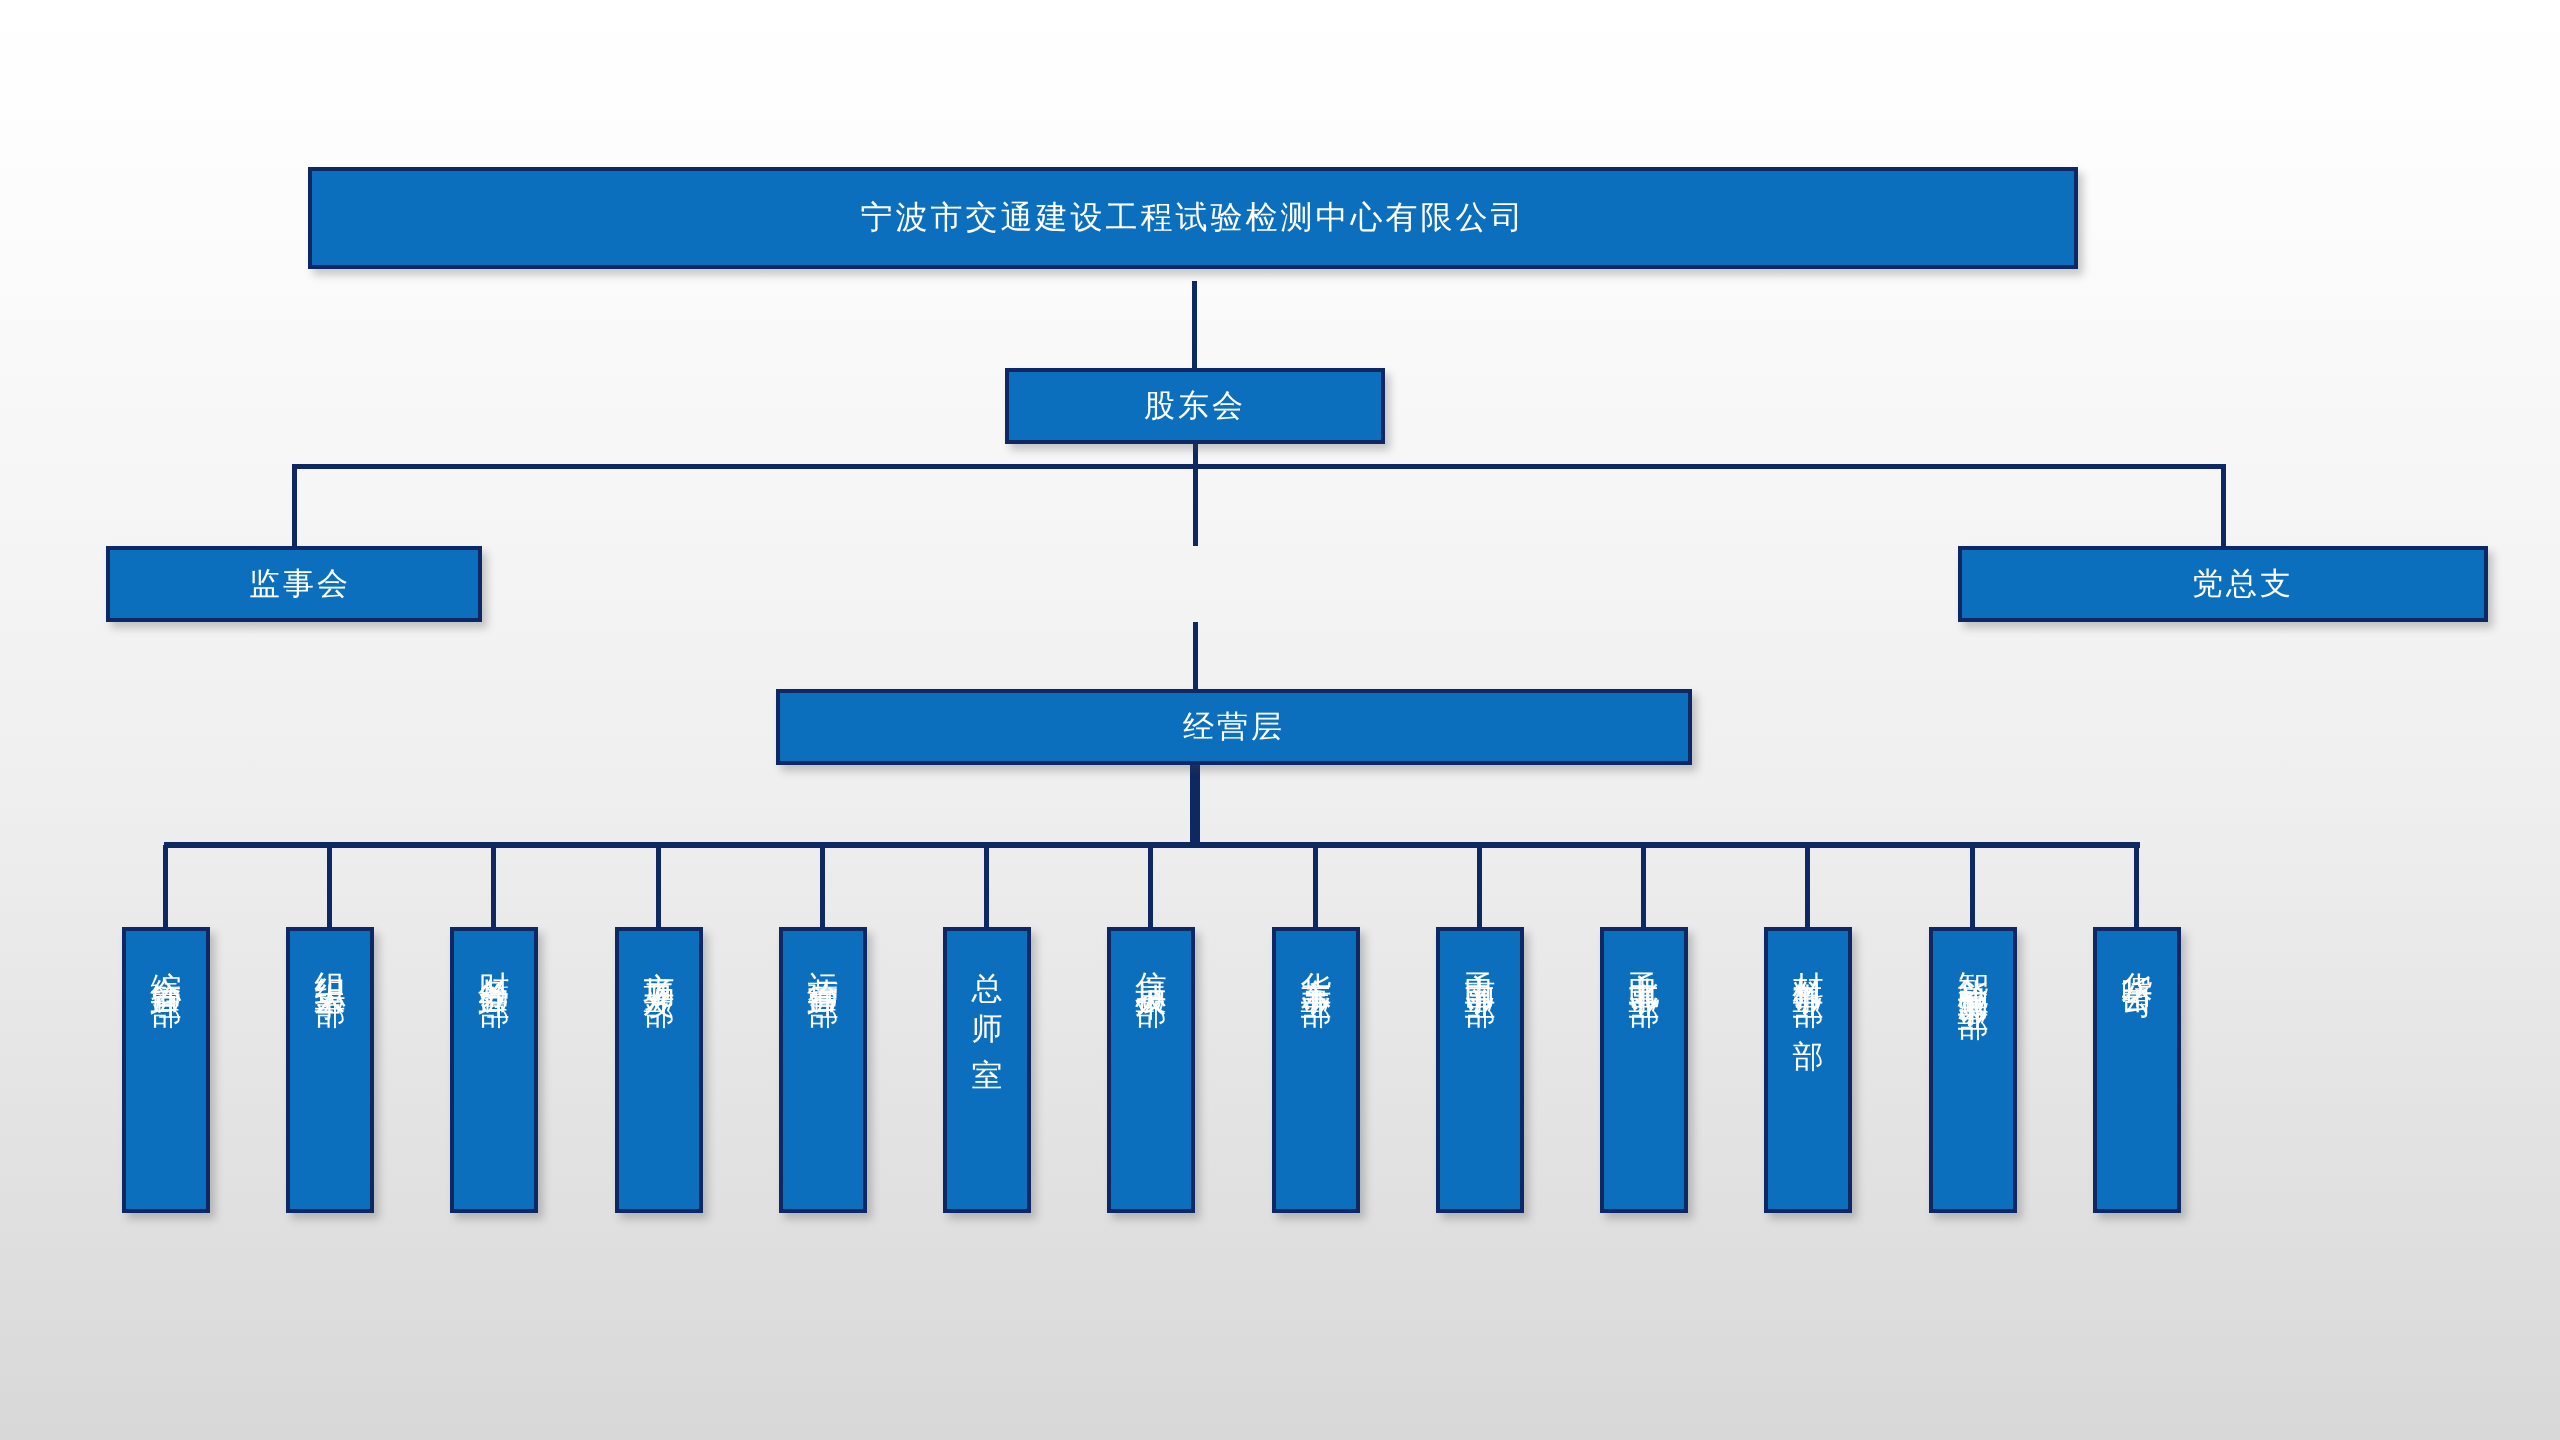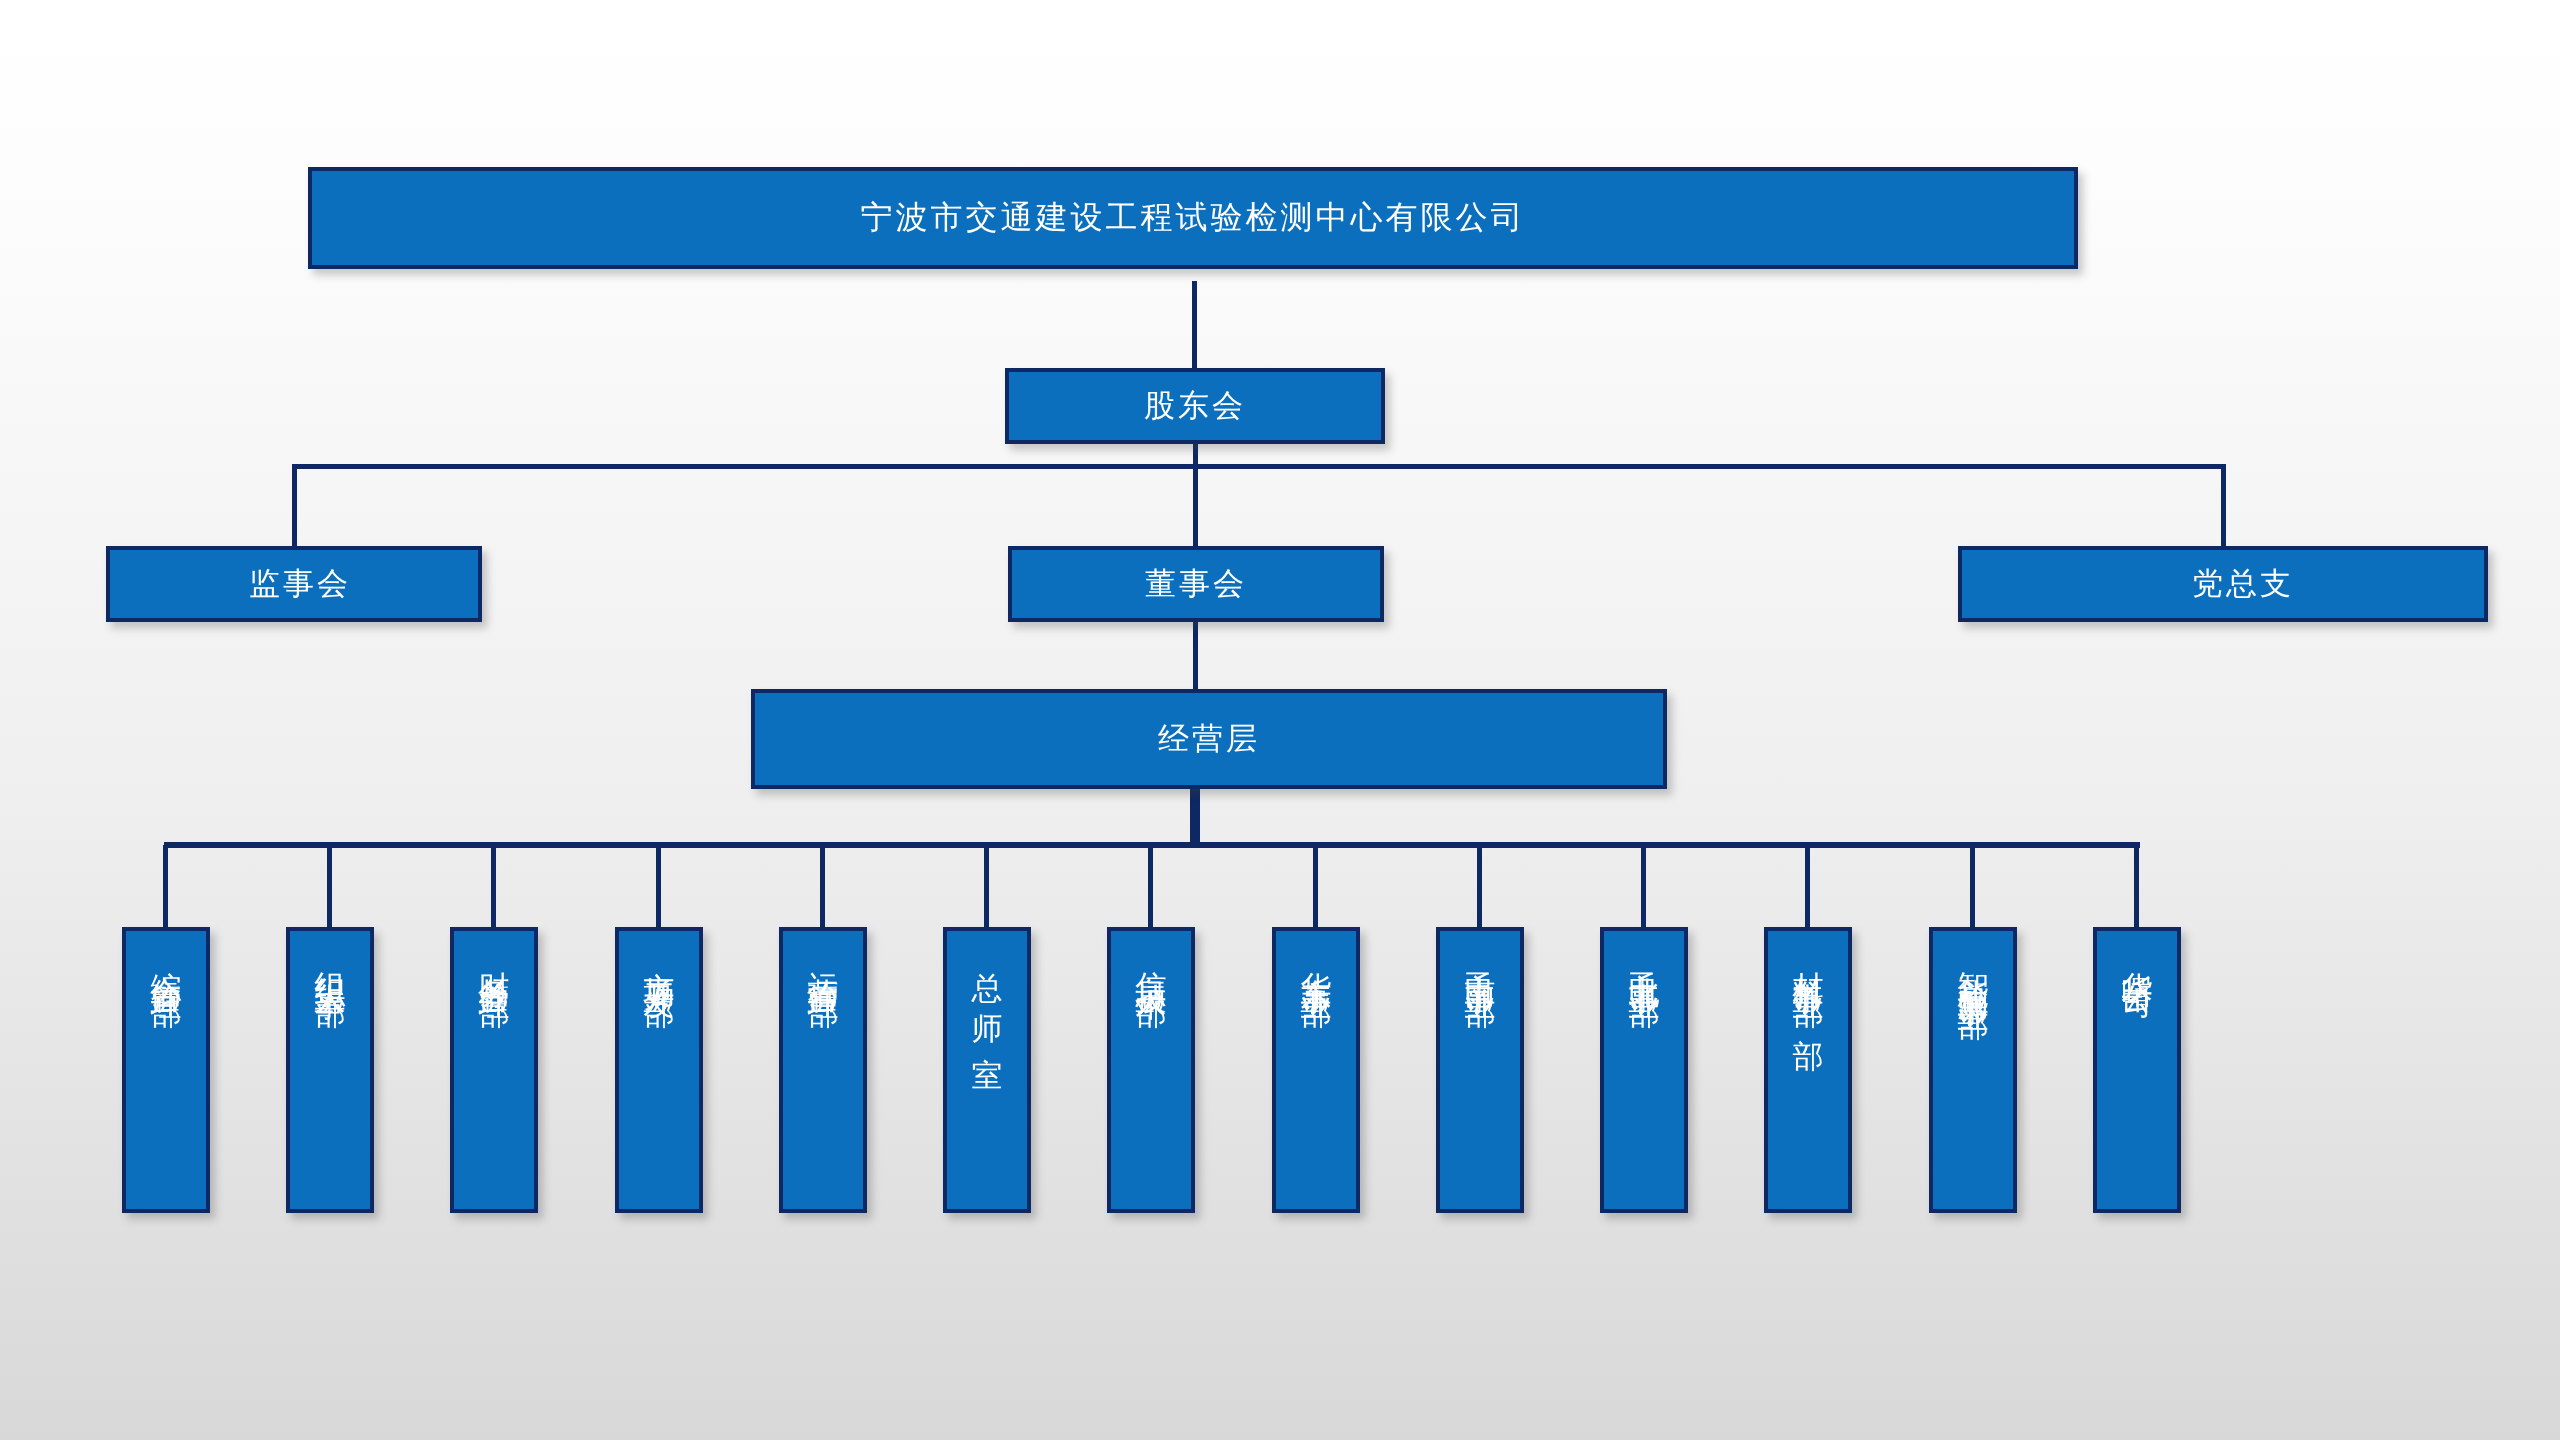"董事会" div.box { html: <div> <span>董事会</span> </div> -> none }
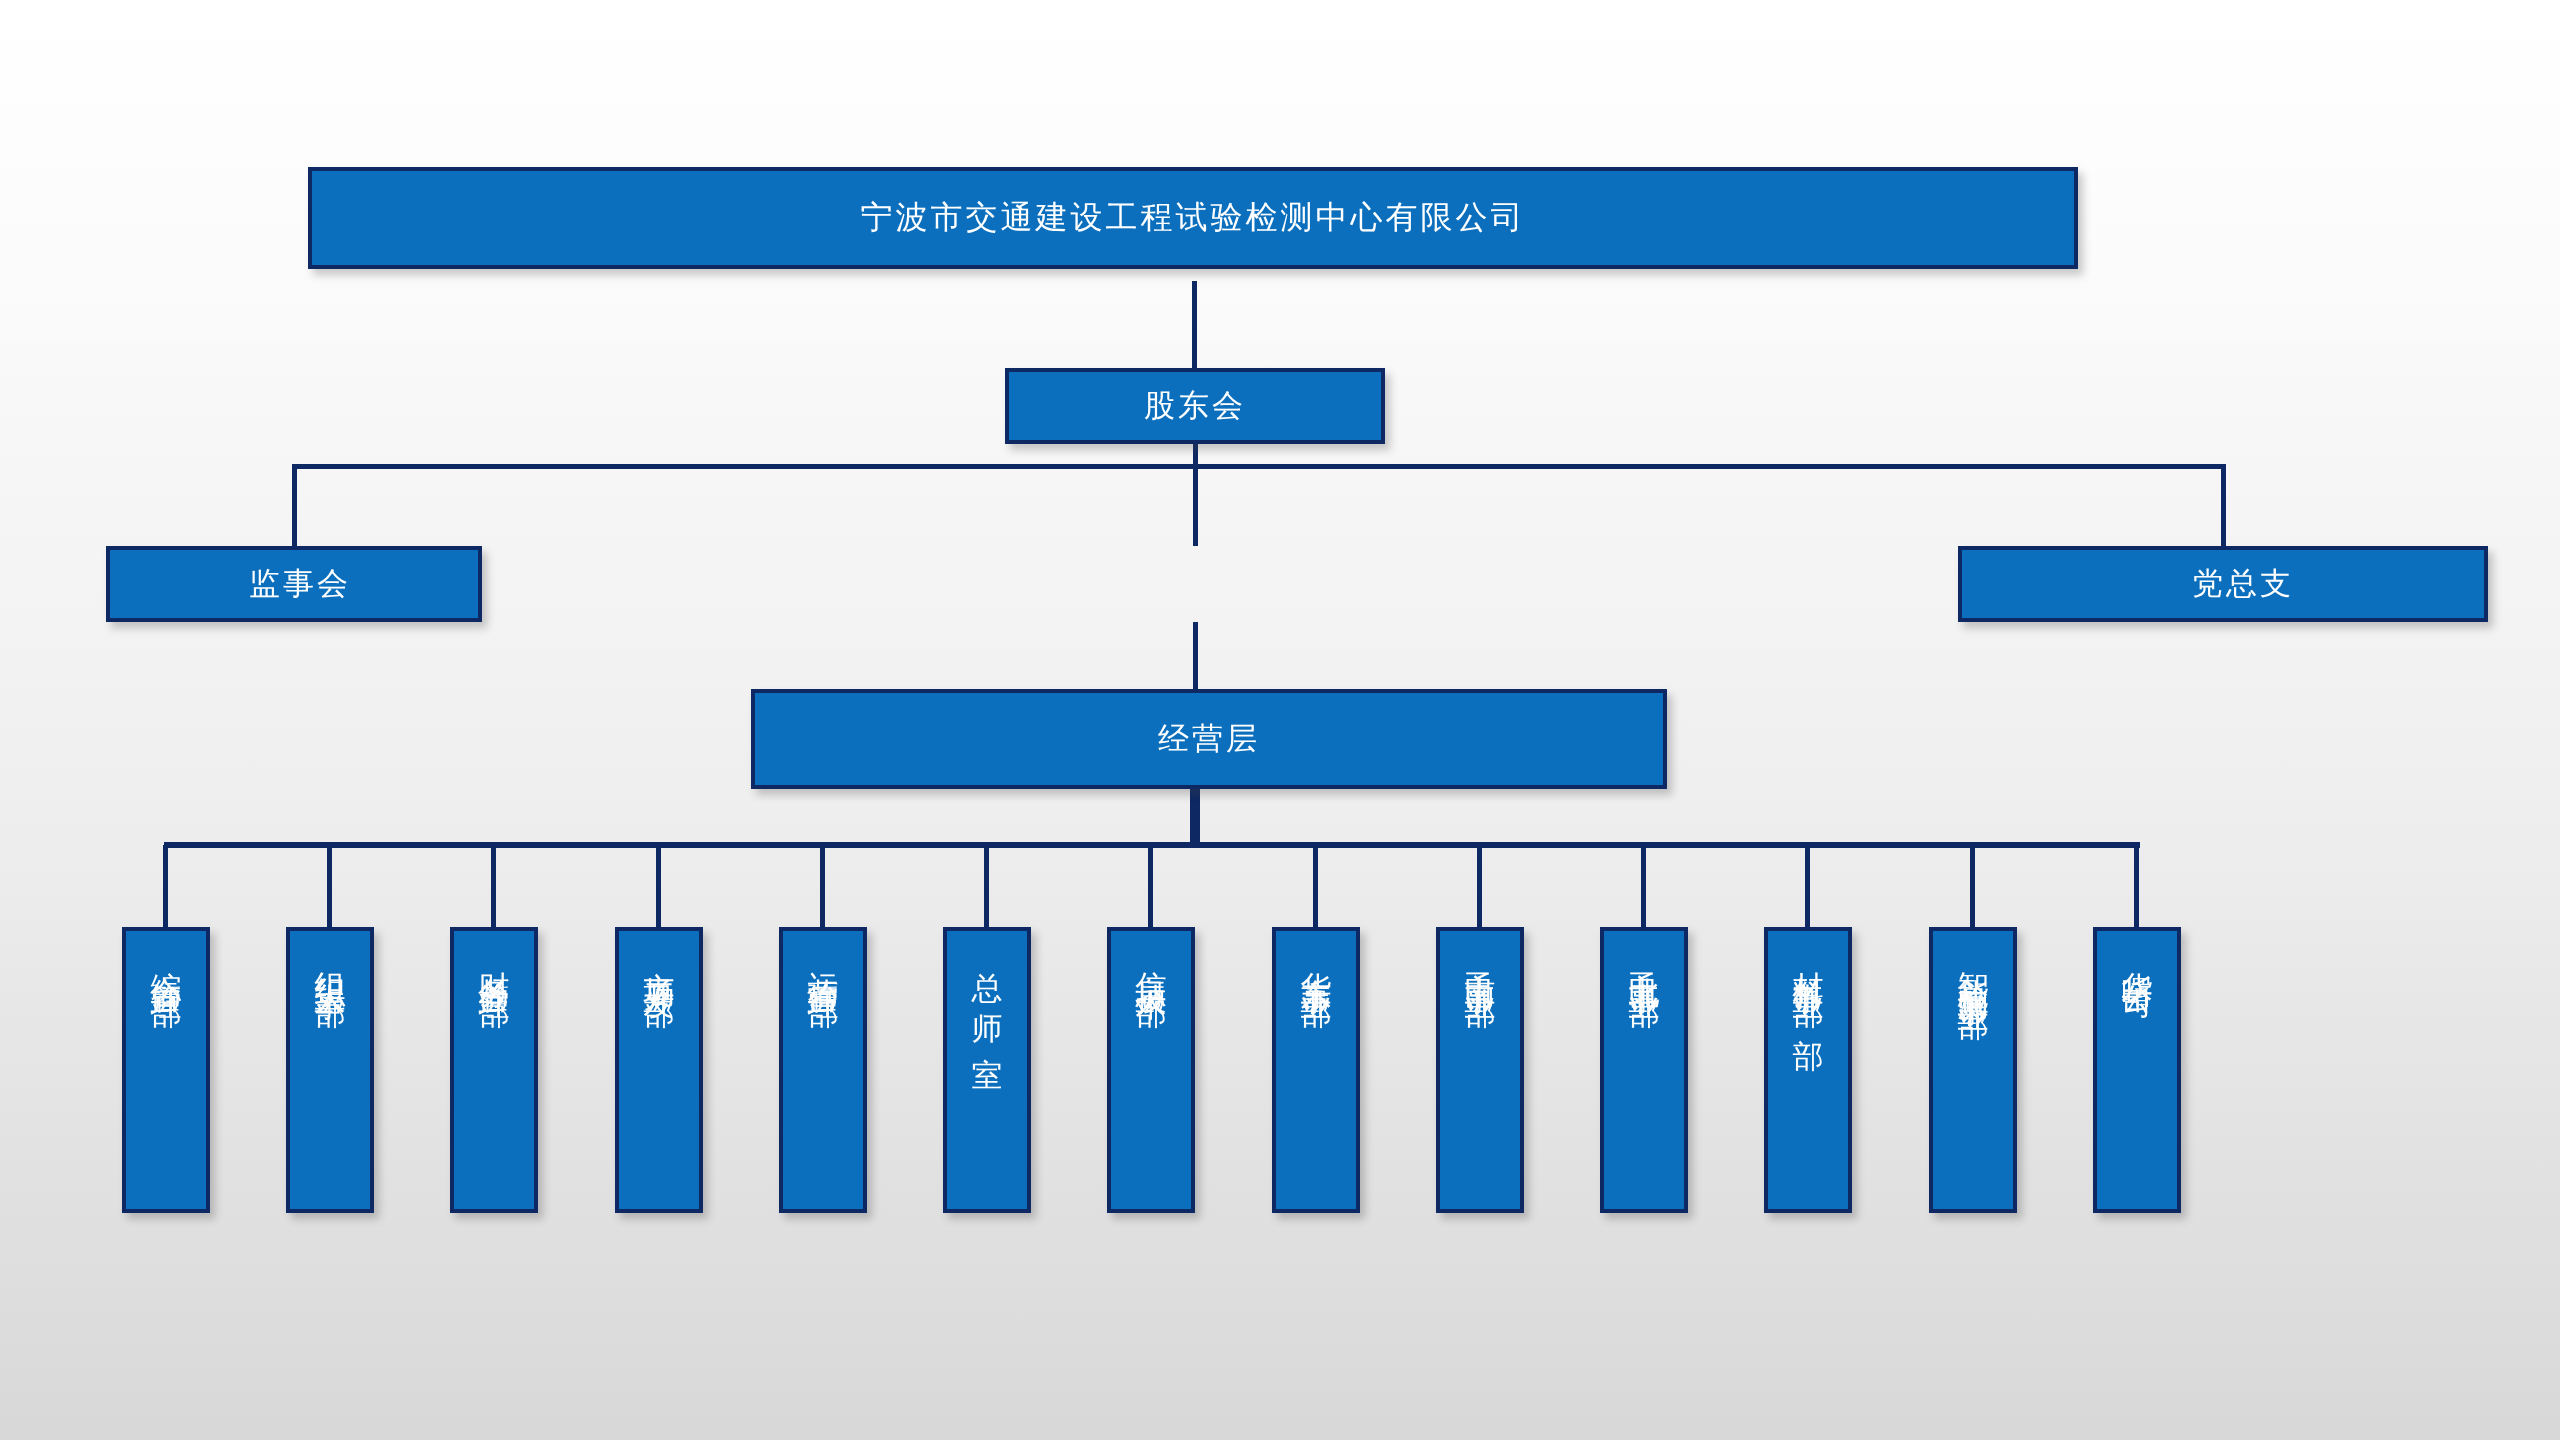"经营层" div.box { height: 100px -> 76px; left: 751px -> 776px }
